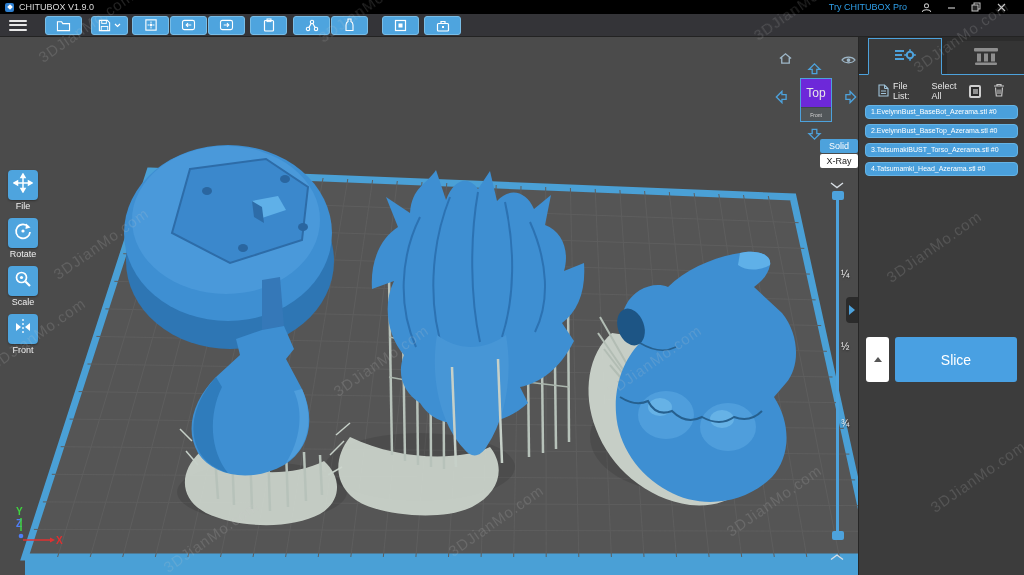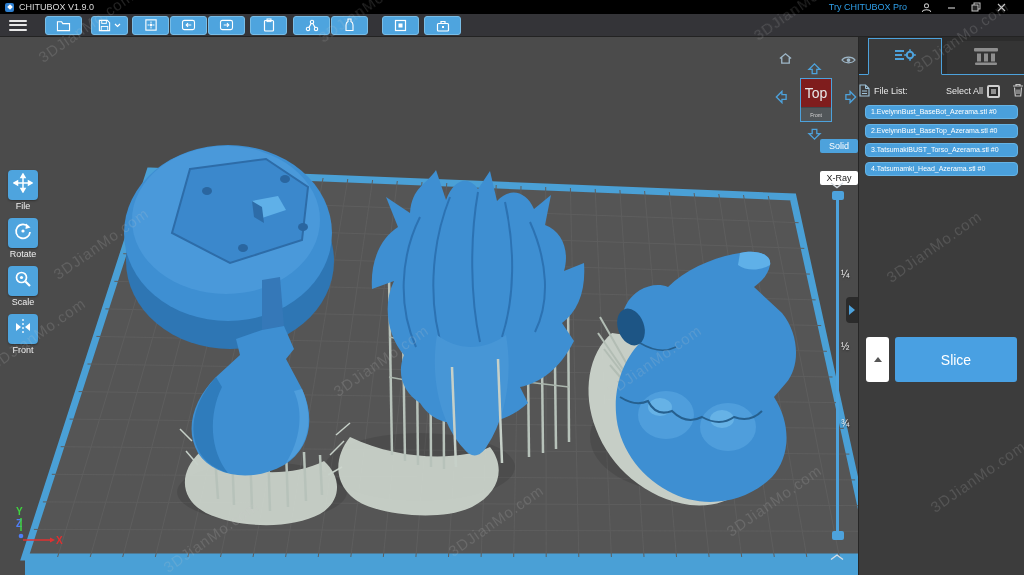"Top" .cube-top { background: #7f1d1d -> #6d28d9; font-size: 14px -> 12px }
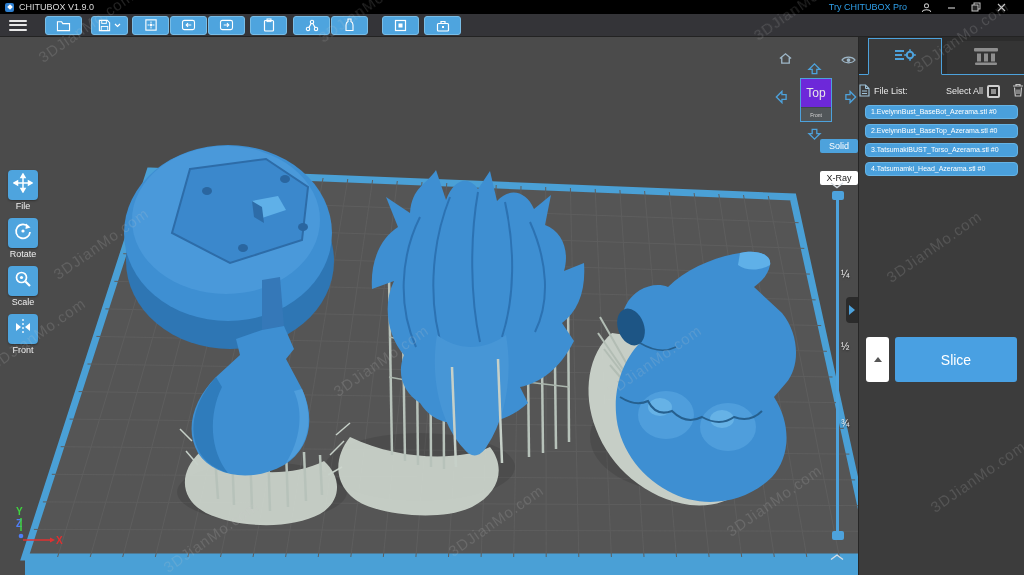"File List:" .flhead { padding: 0 0 -> 0 19px }
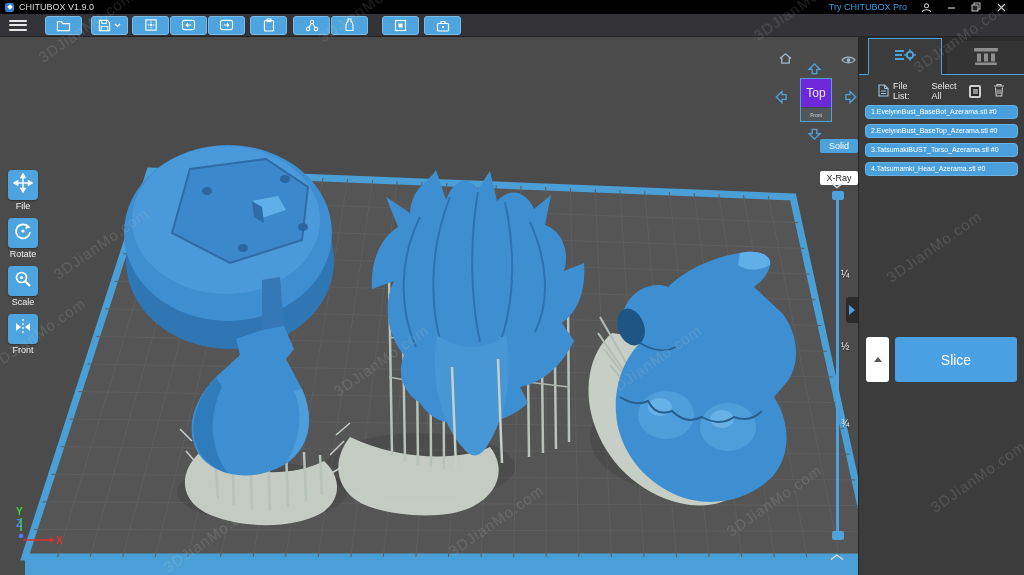"Solid" .tg { margin-bottom: 18px -> 1px }
